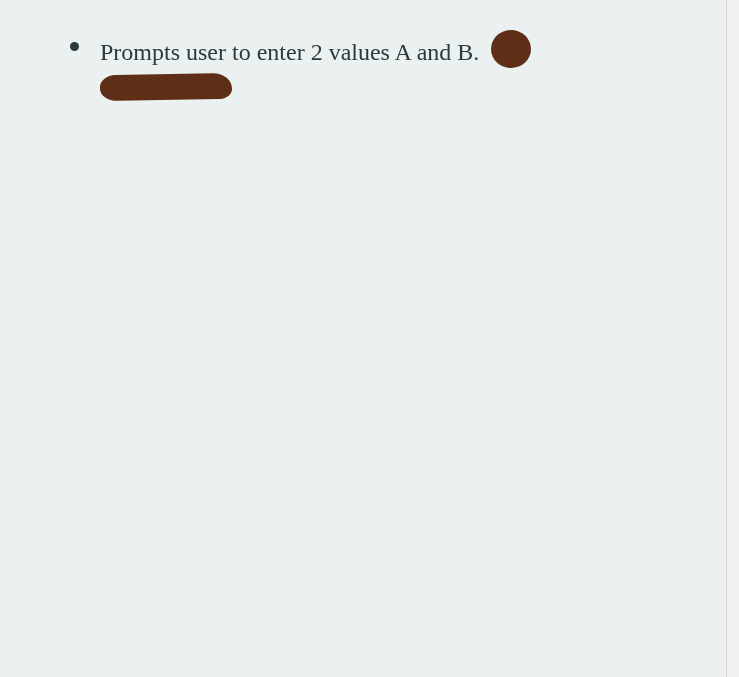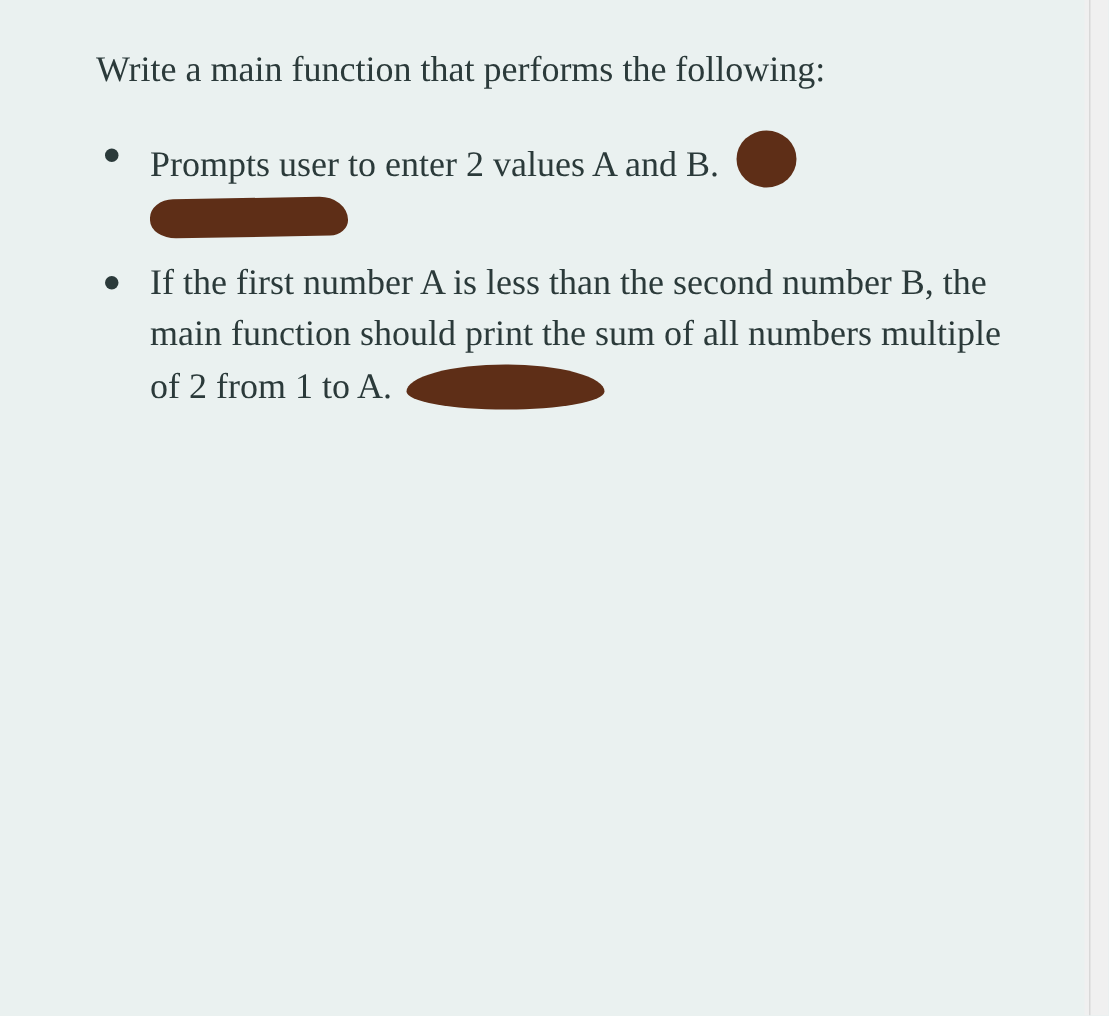"Write a main function that" div.intro { html: <div>Write a main function that performs the following:</div> -> none }
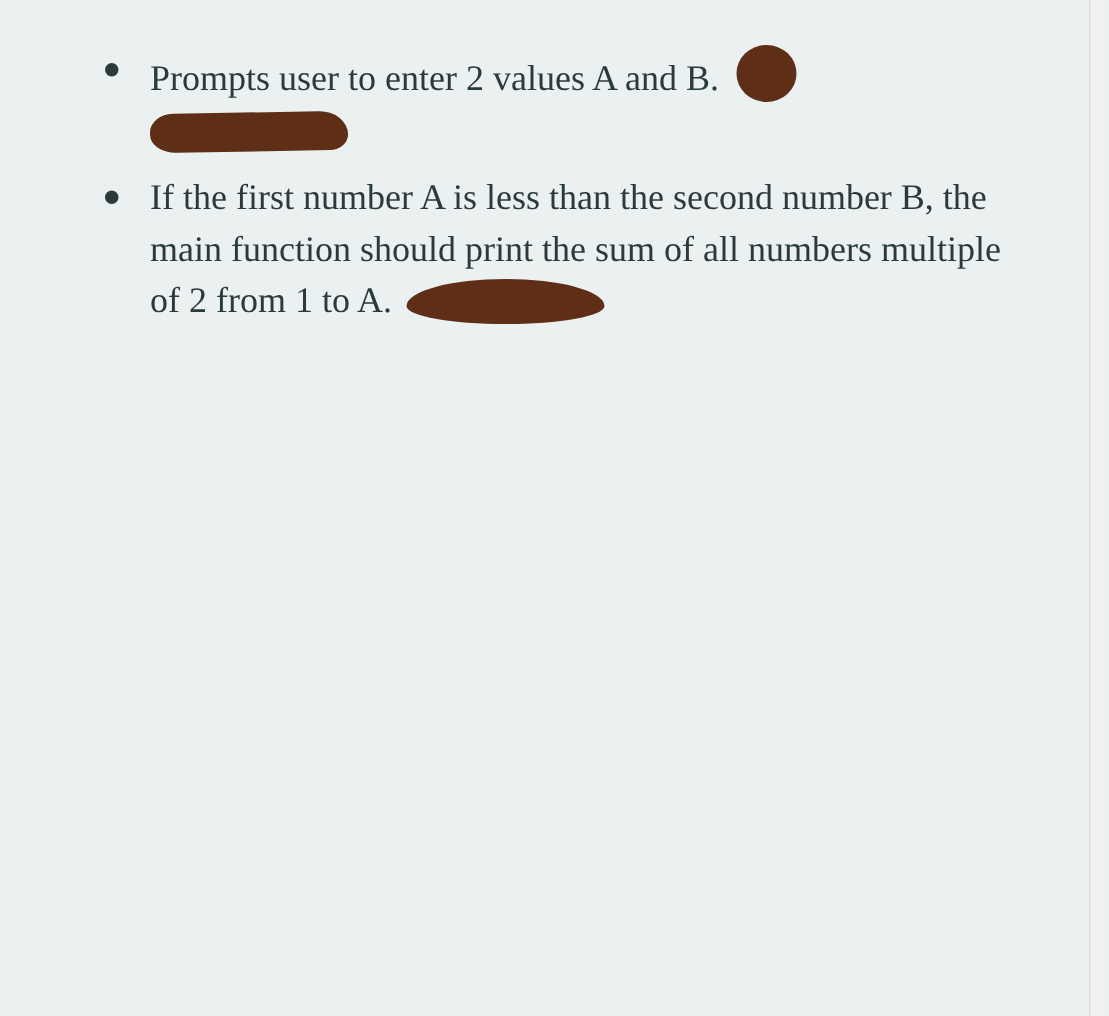"If the first number A" li { html: <li> <span>If the first number A is less than the second number B, the main function should print the sum of all numbers multiple of 2 from 1 to A.</span> <span></span> </li> -> none }
